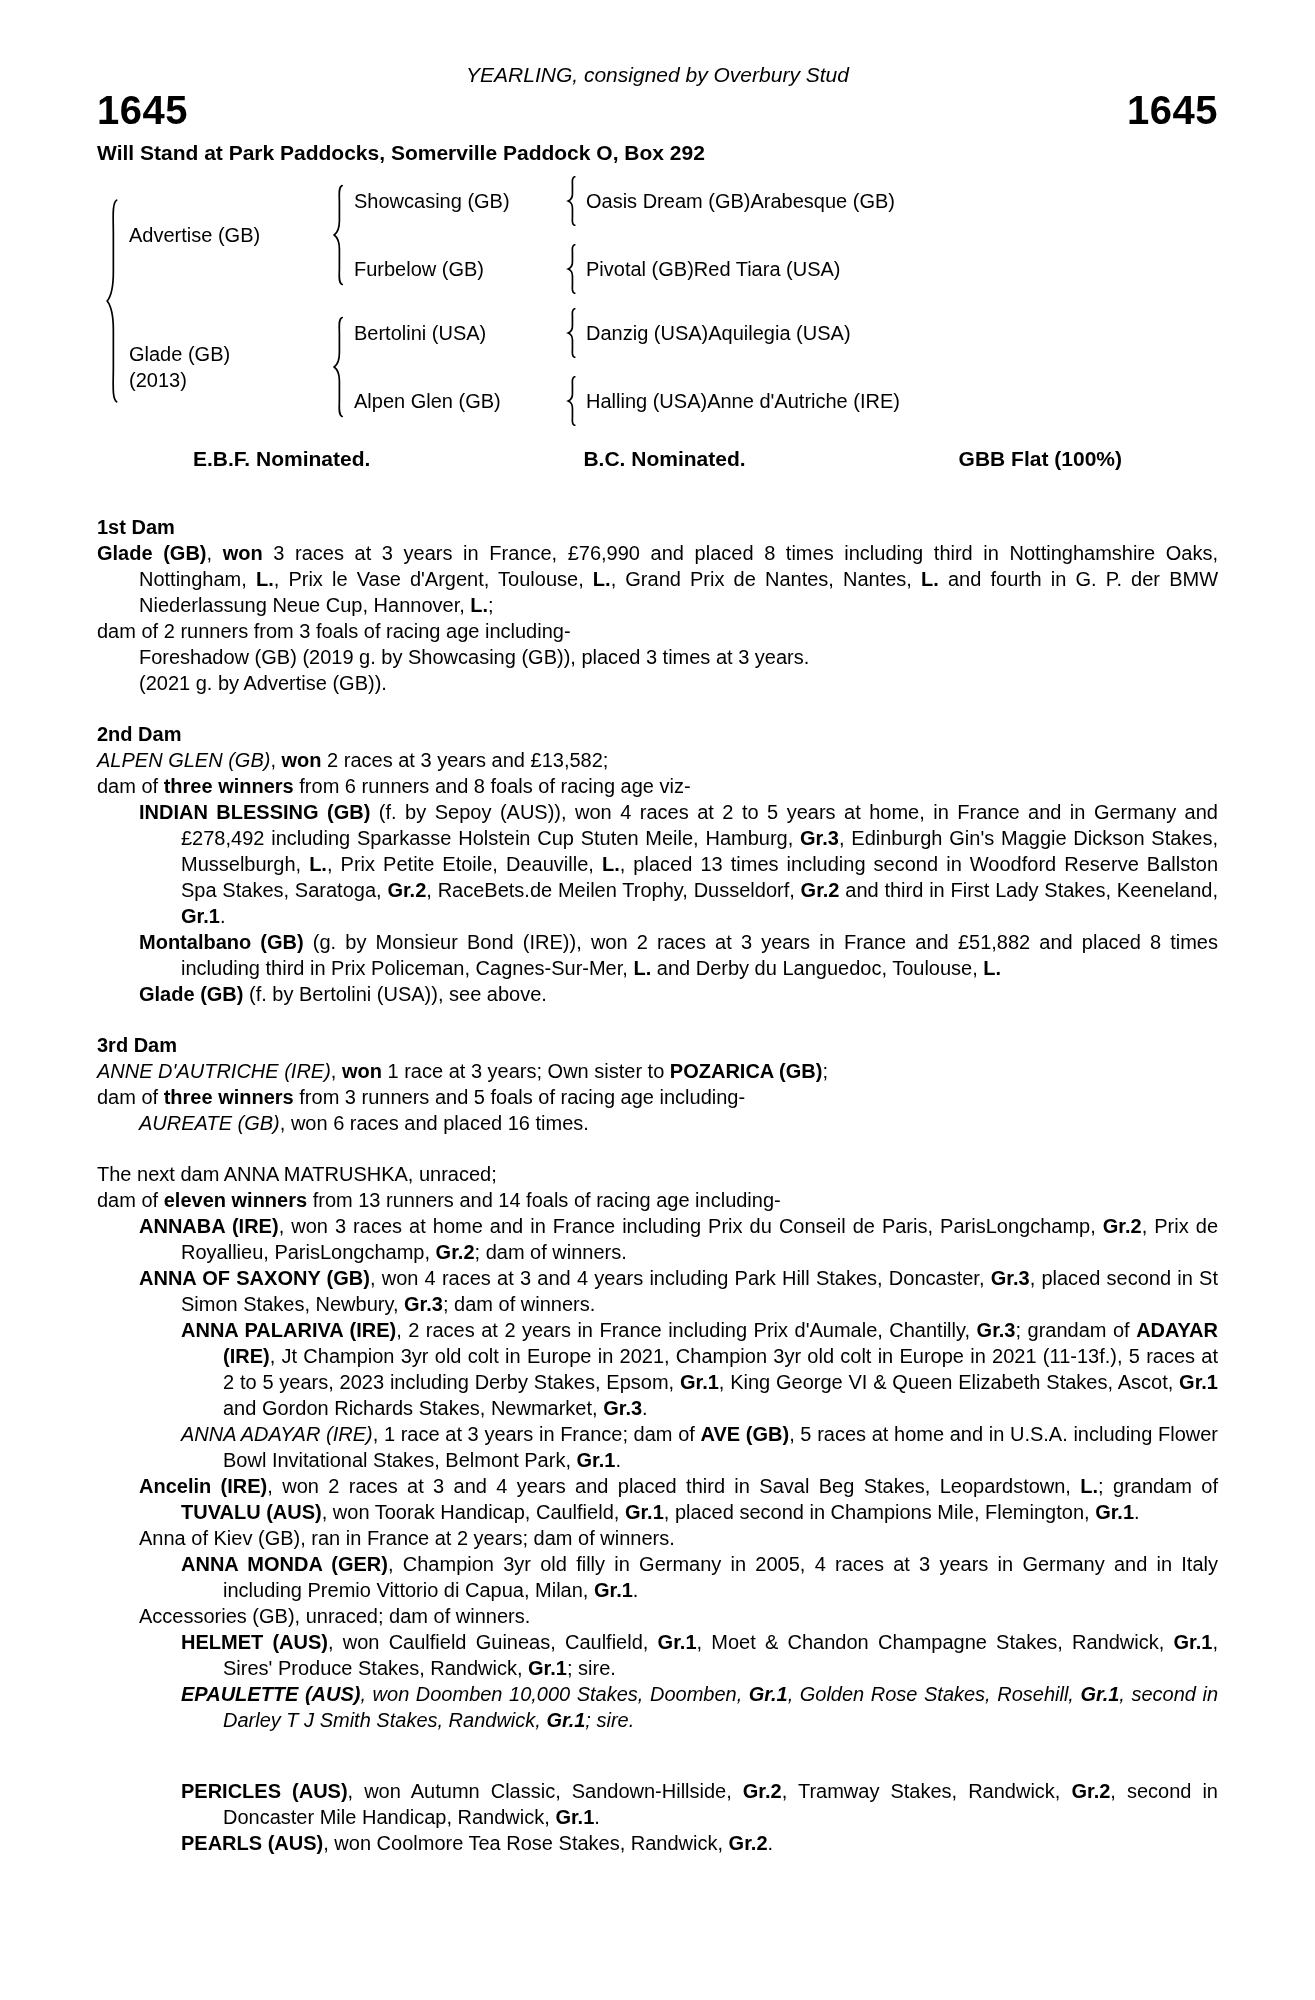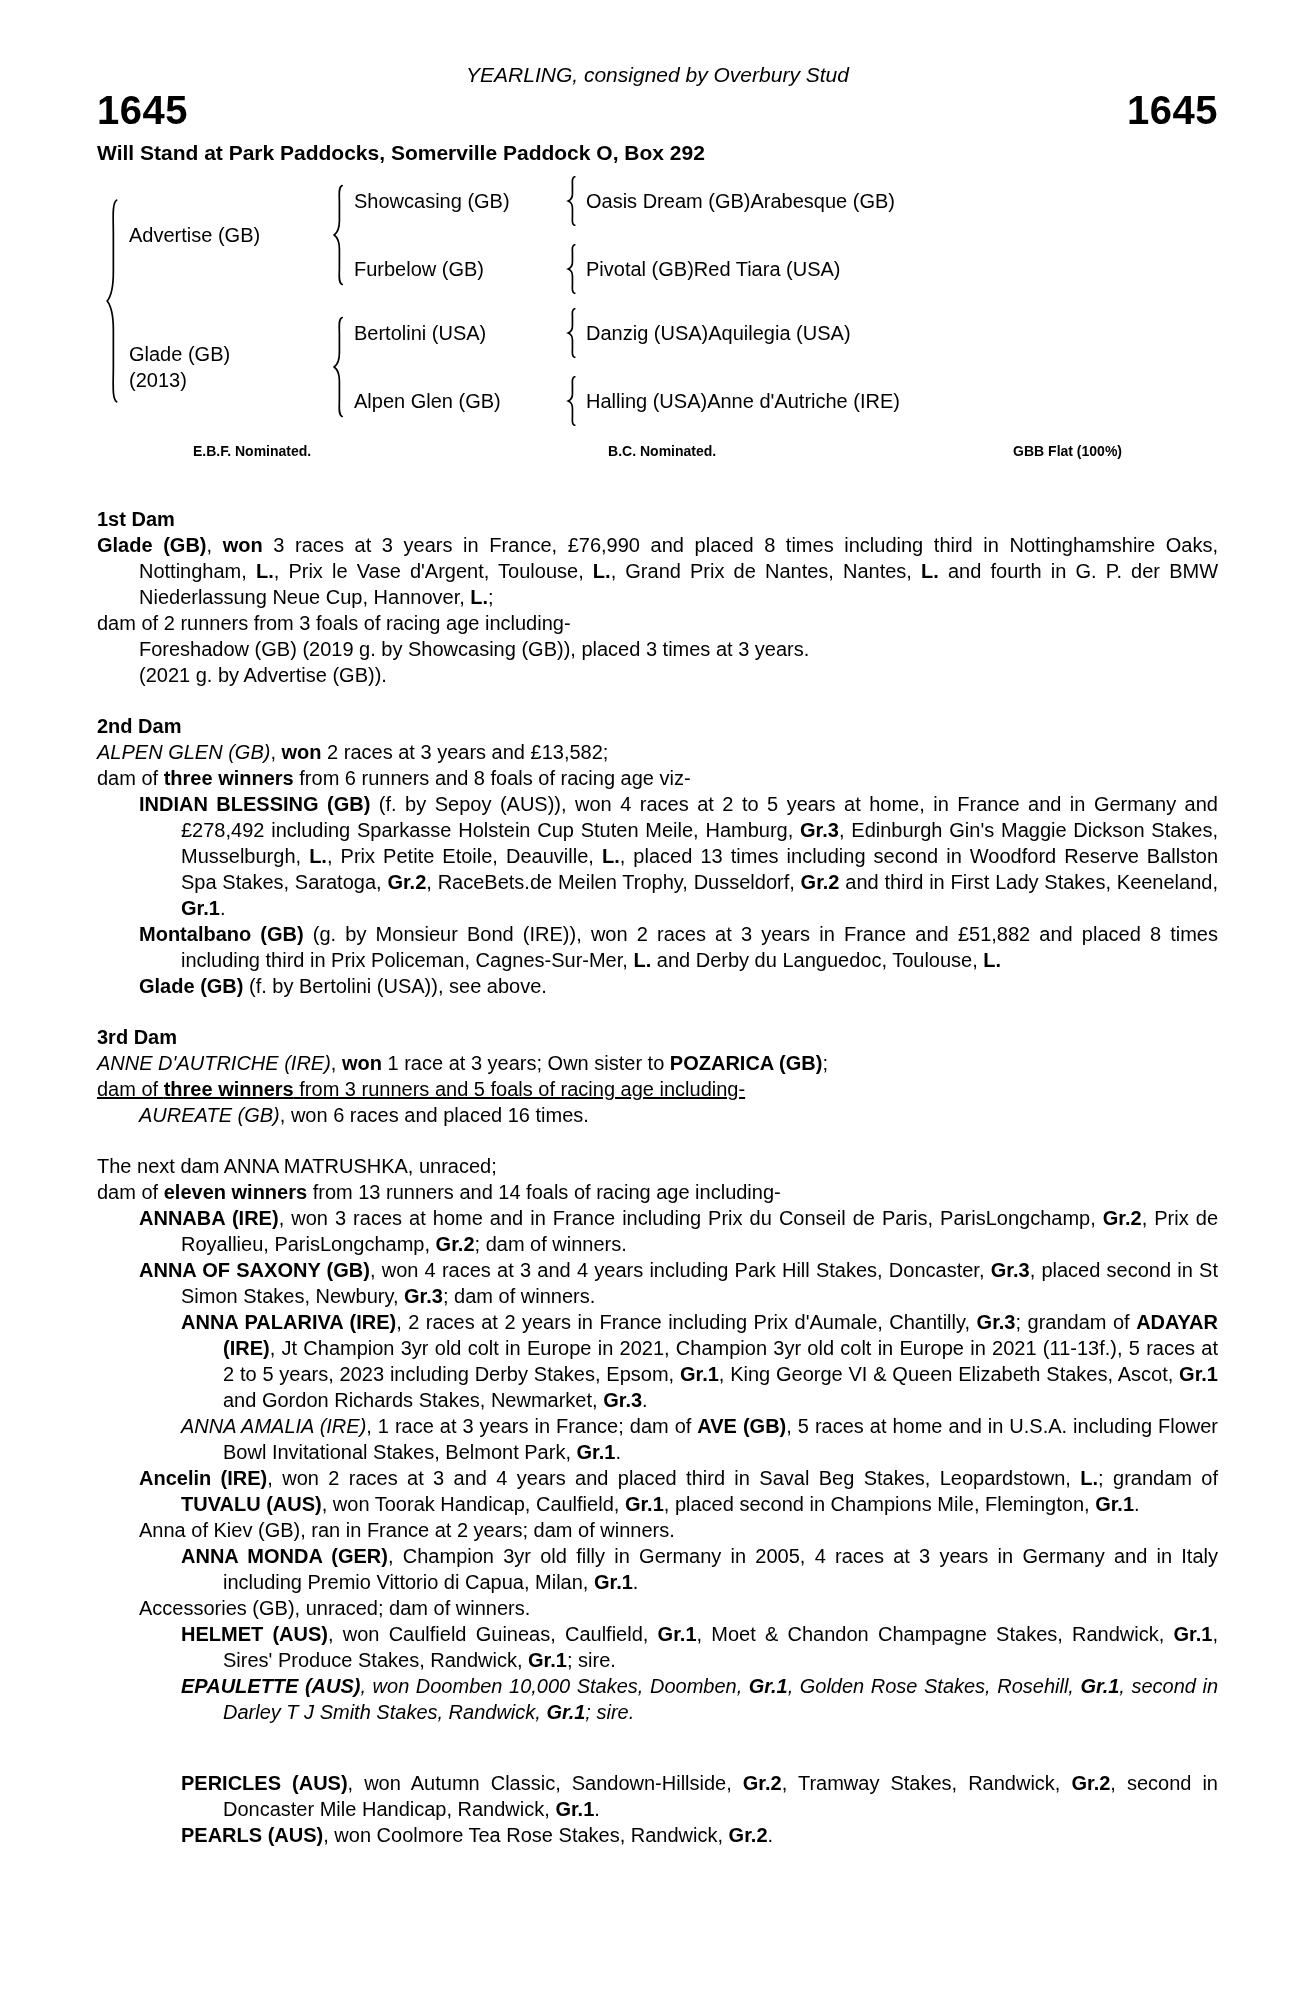"E.B.F. Nominated." .nominations { font-size: 14px -> 21px; margin-top: 12px -> 20px }
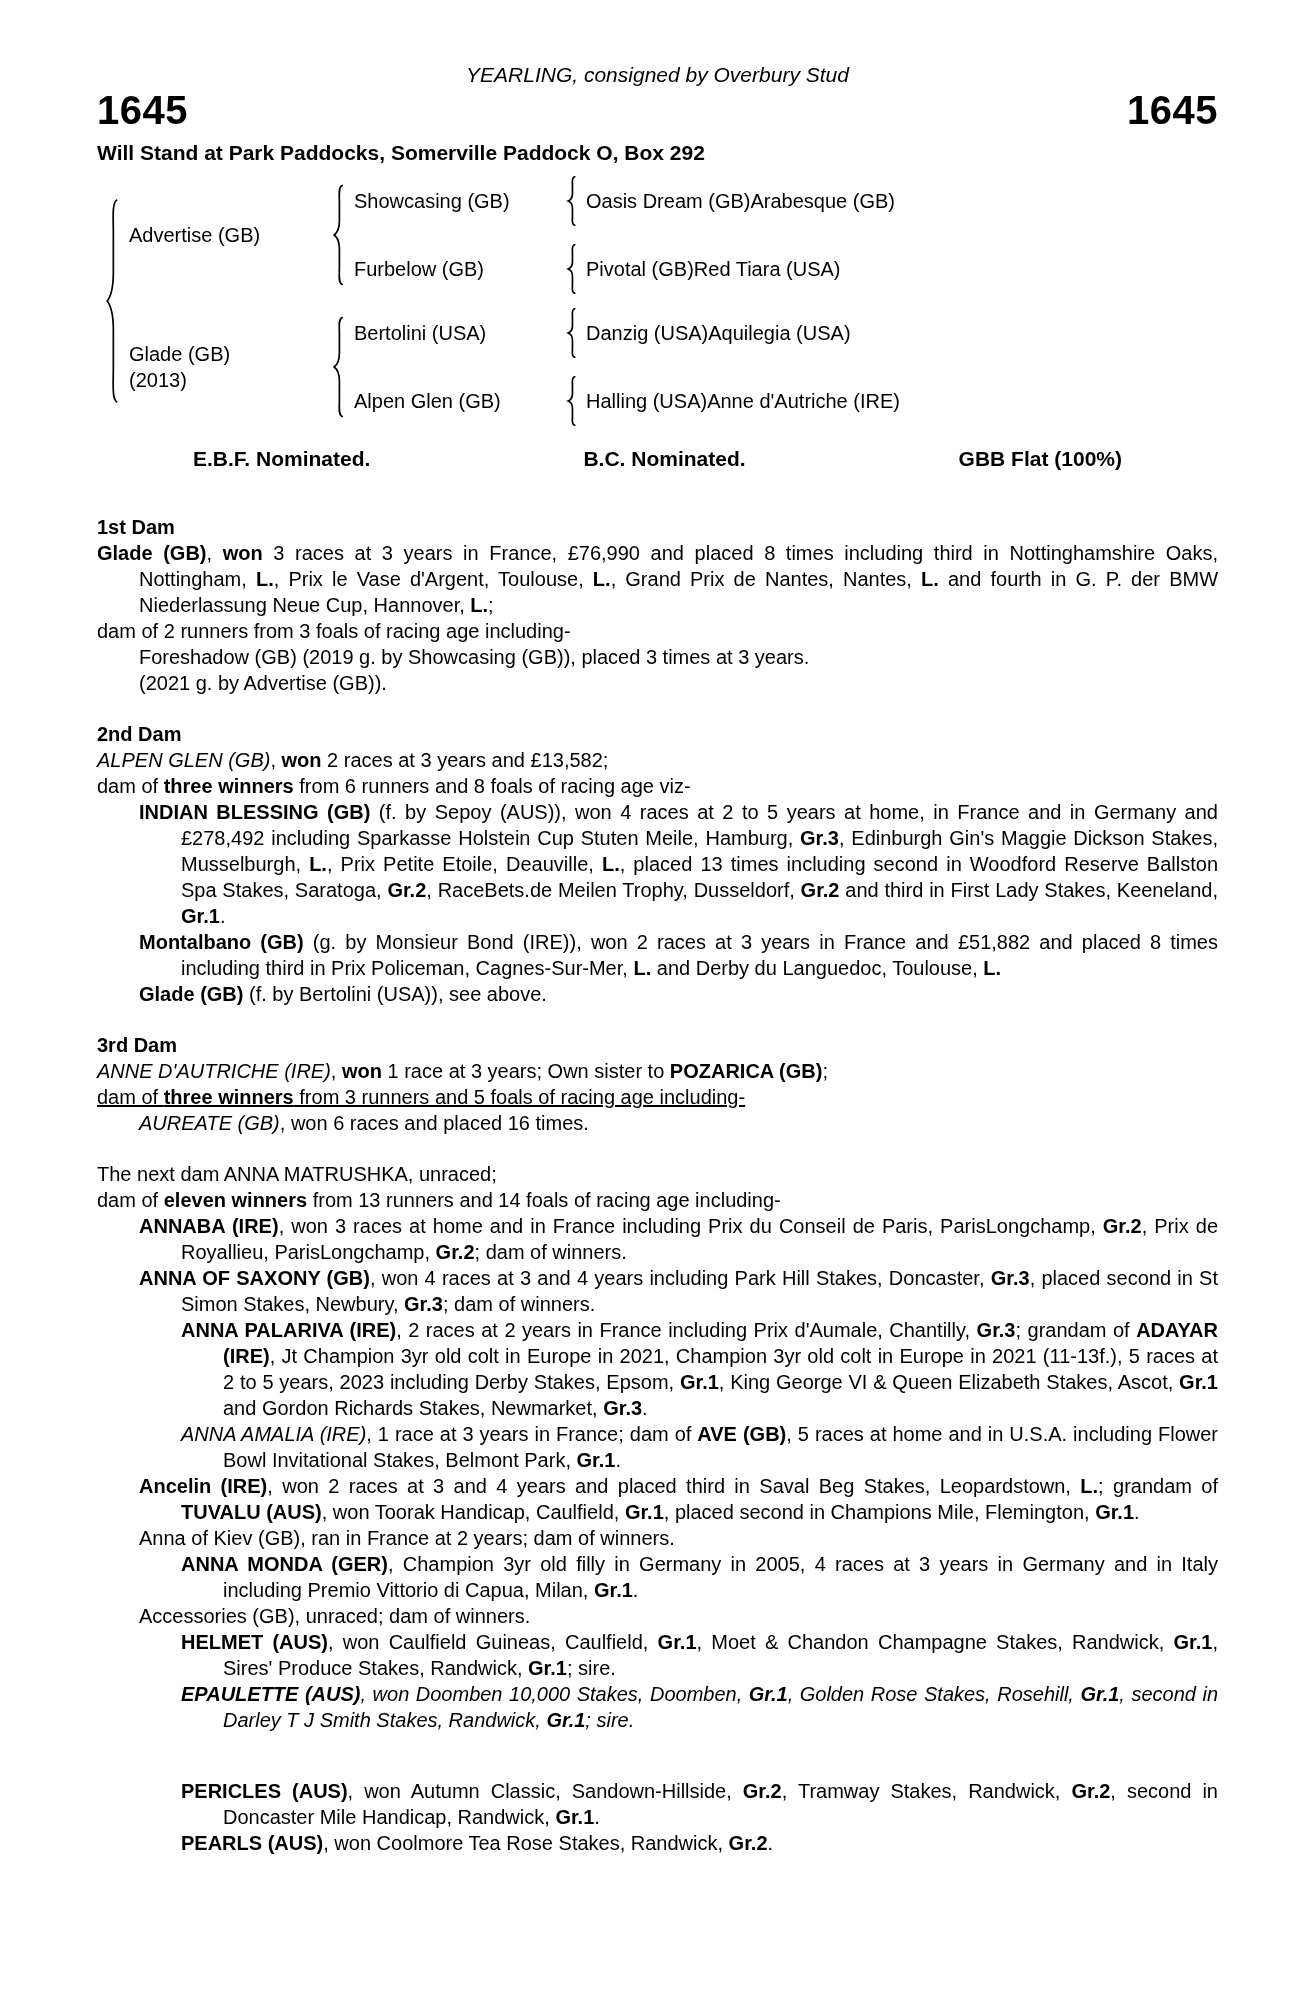"dam of three winners from 3" div.para { text-decoration: underline -> none }
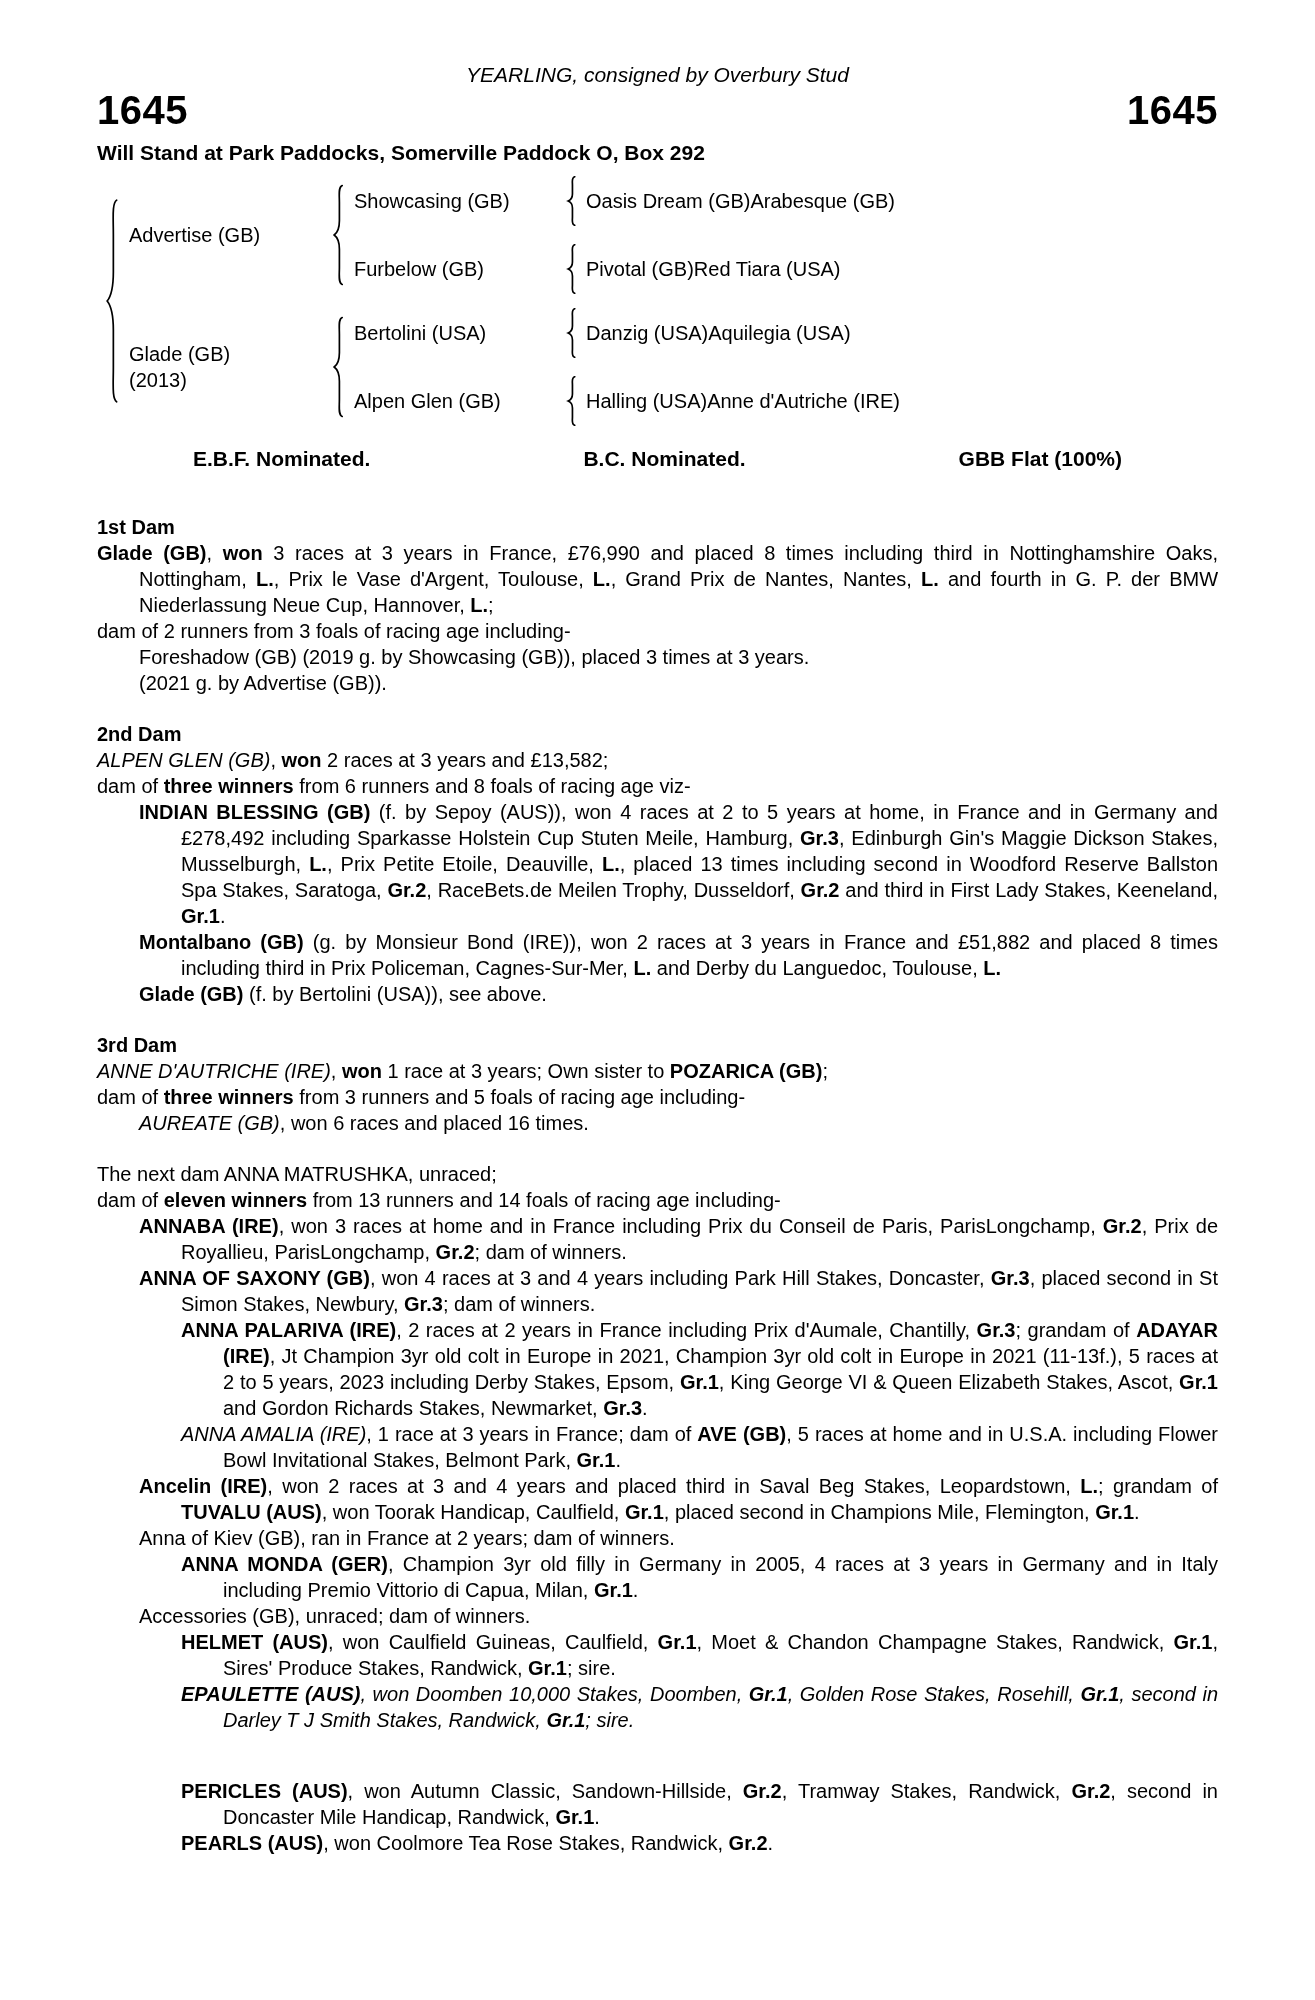"ANNA AMALIA (IRE)" span.i { text: AMALIA -> ADAYAR }
